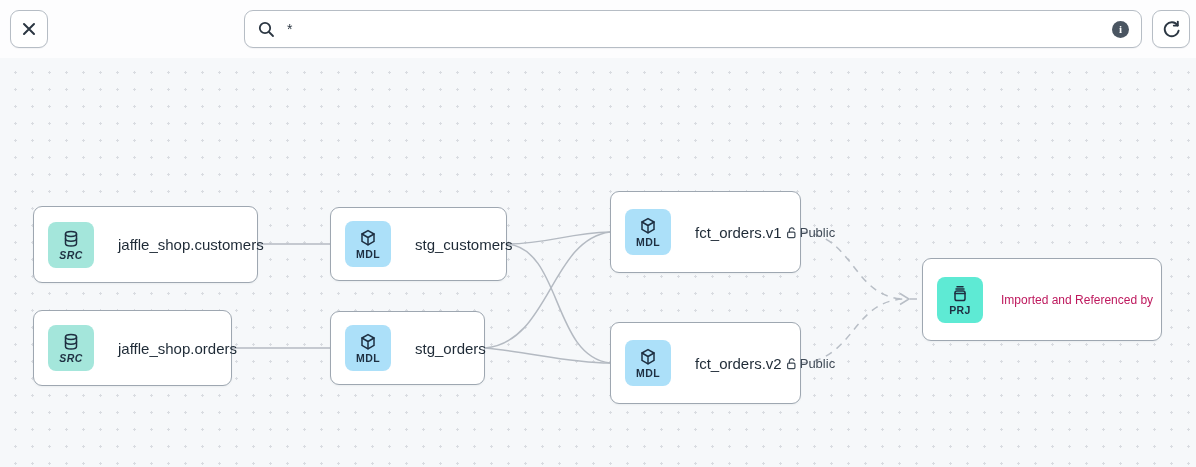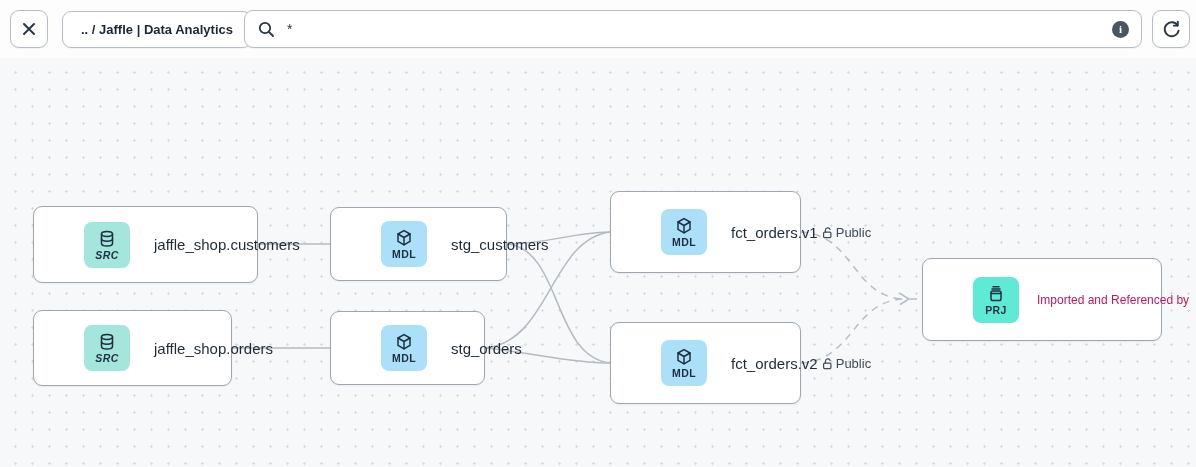".. / Jaffle | Data" button.tb-box { html: <button> <span>.. / Jaffle | Data Analytics</span> </button> -> none }
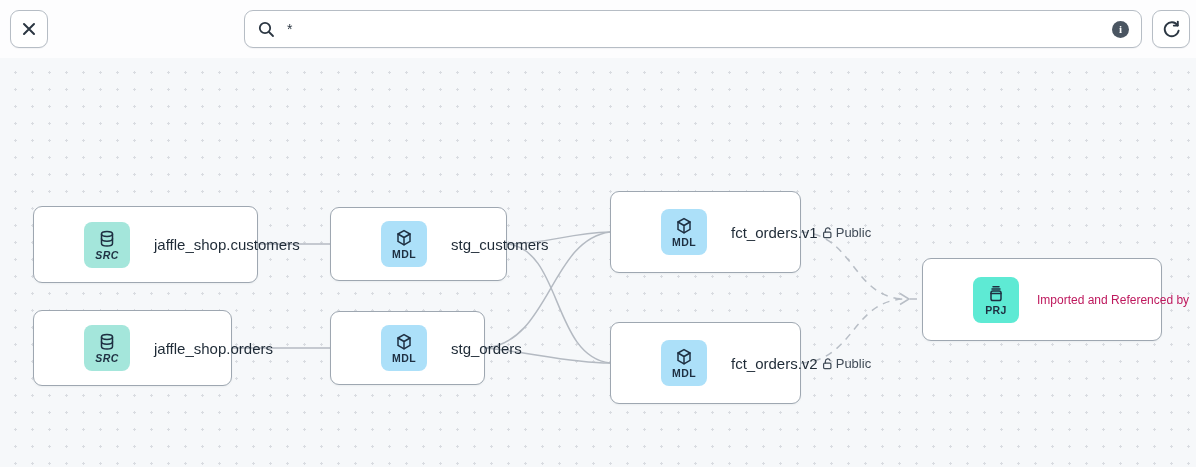"MDL" .badge { margin-left: 36px -> none }
